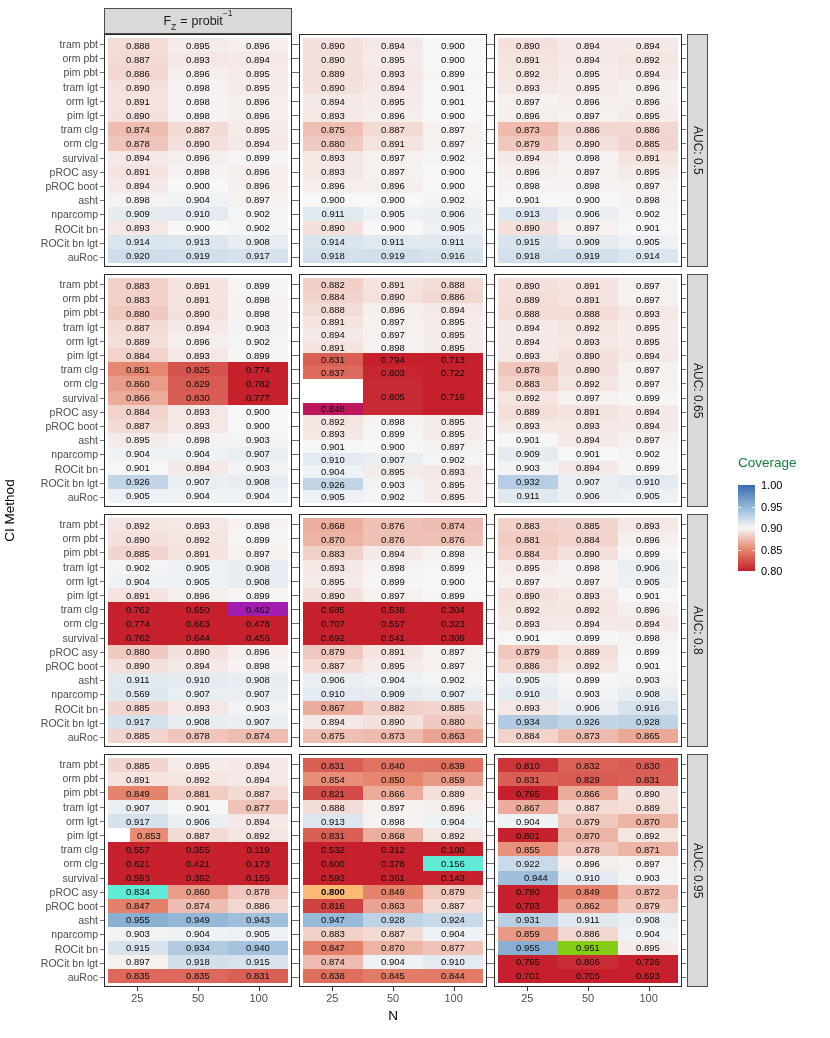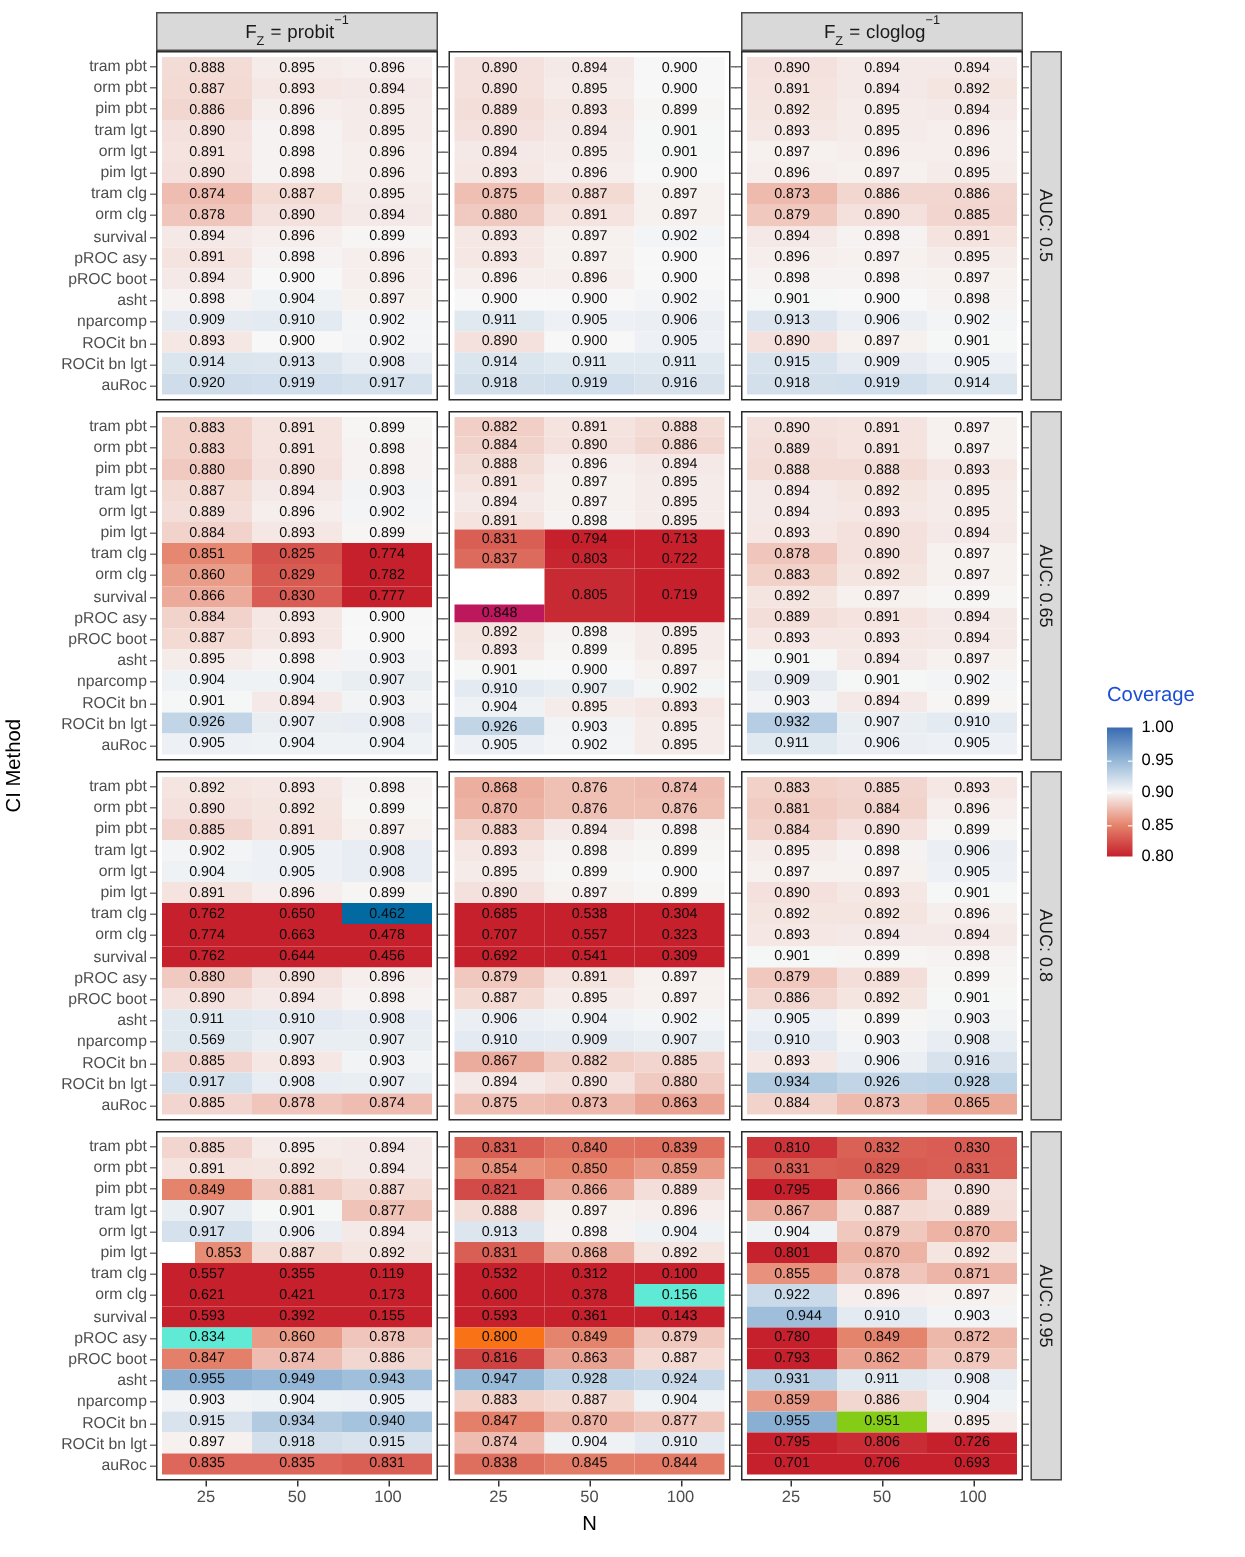"FZ= cloglog−1" div.strip-top { html: <div> <div><span>F</span><sub>Z</sub><span>=</span><span>cloglog</span><sup>−1</sup></div> </div> -> none }
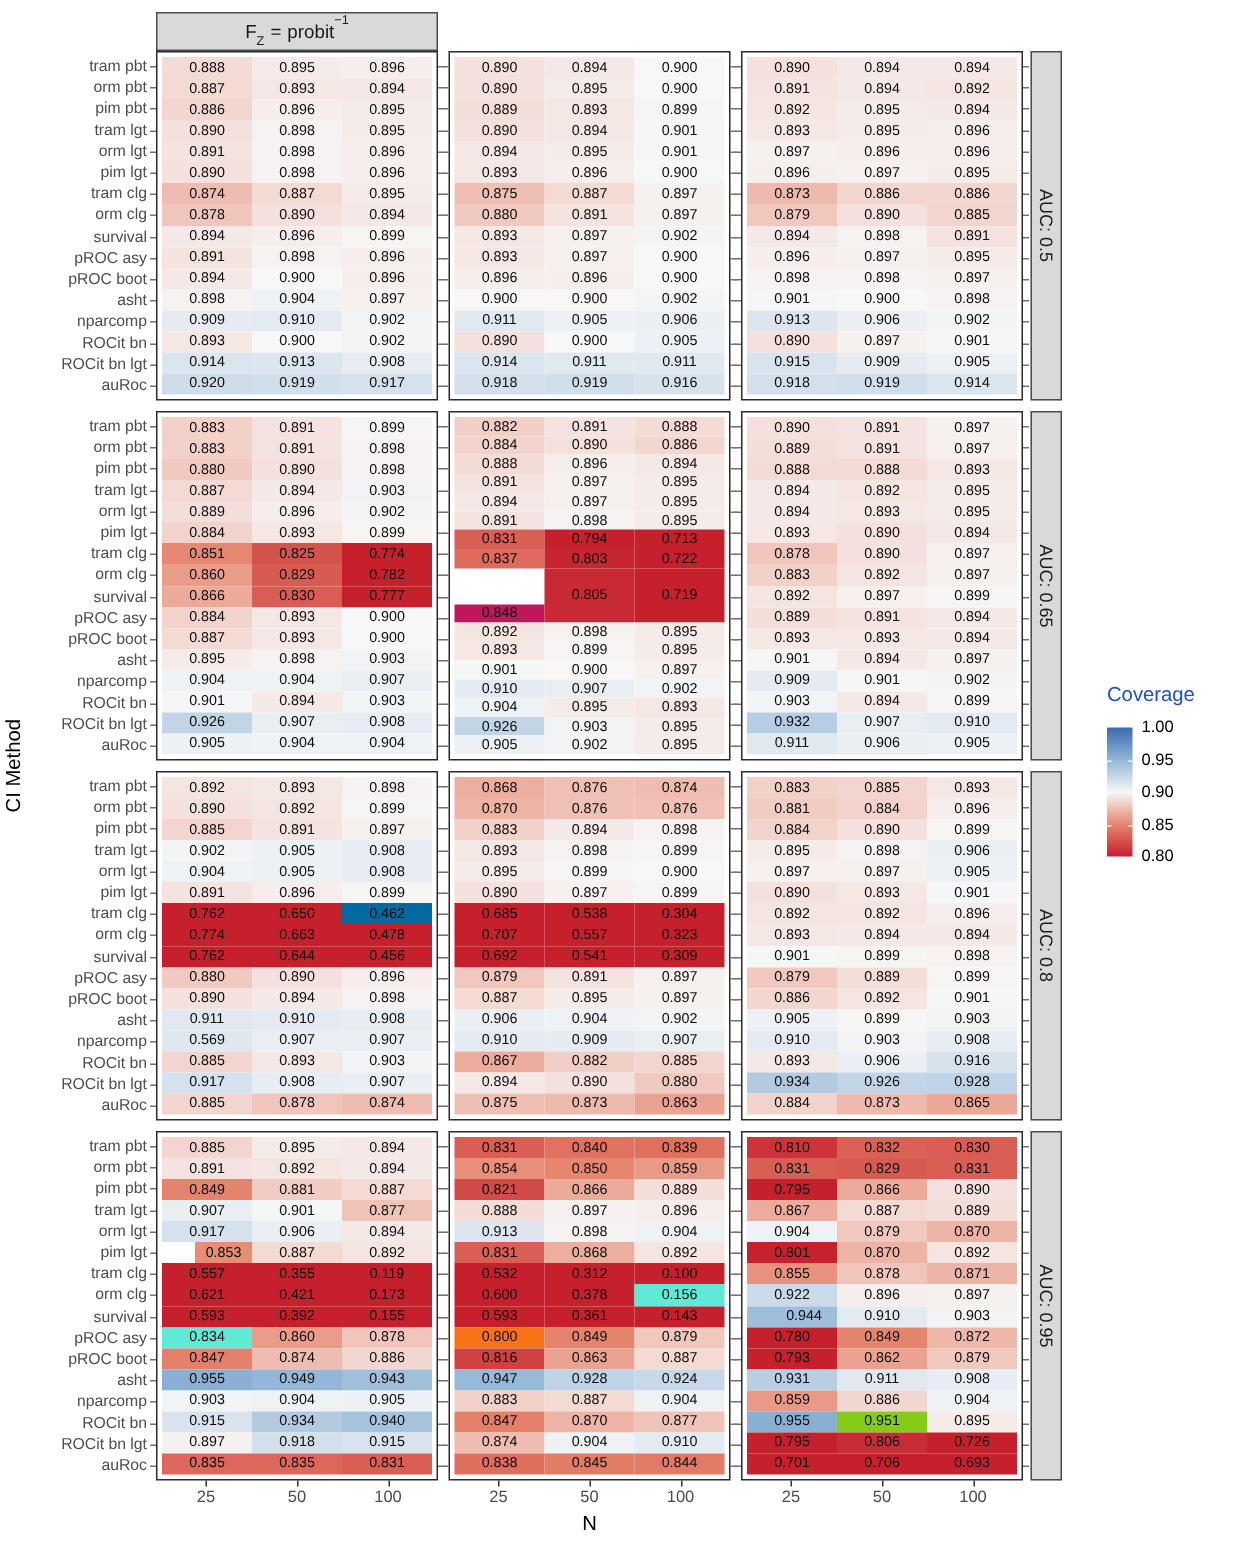"Coverage" #legend-title { color: #1d4ed8 -> #15803d }
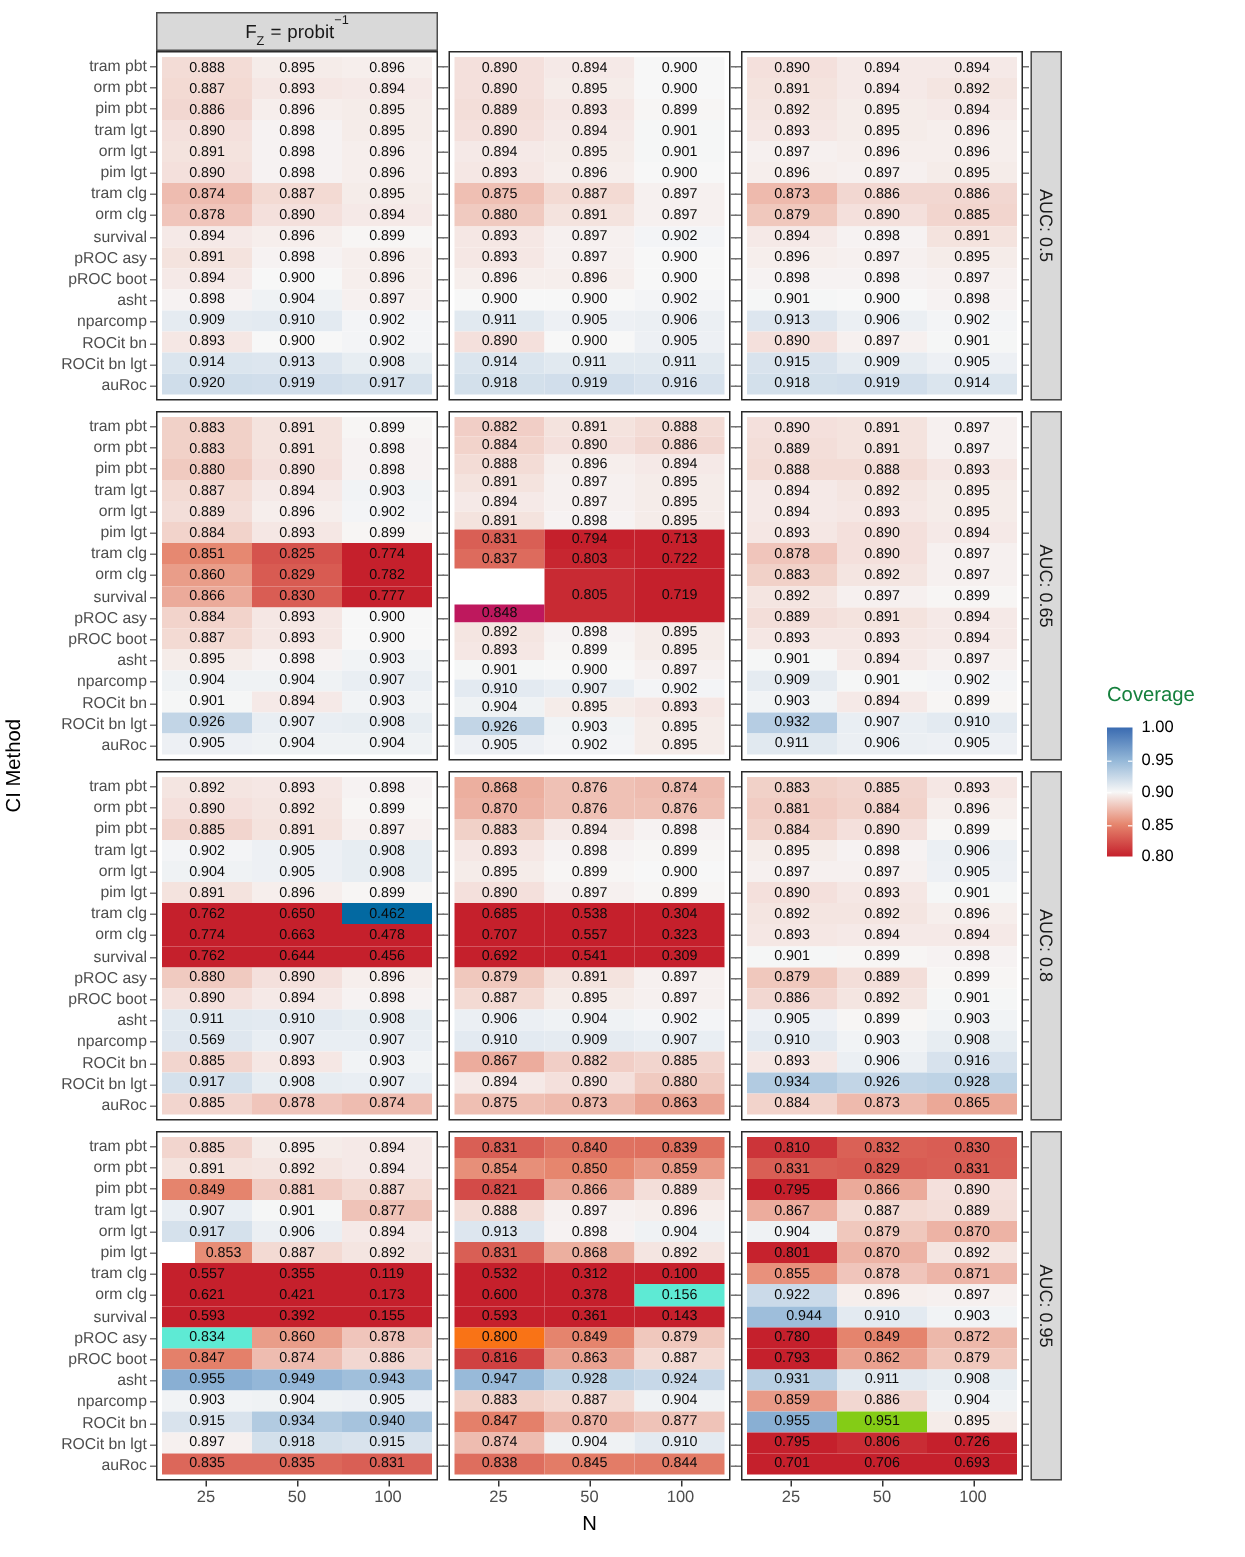"0.462" div.tile { background: #0369a1 -> #a21caf }
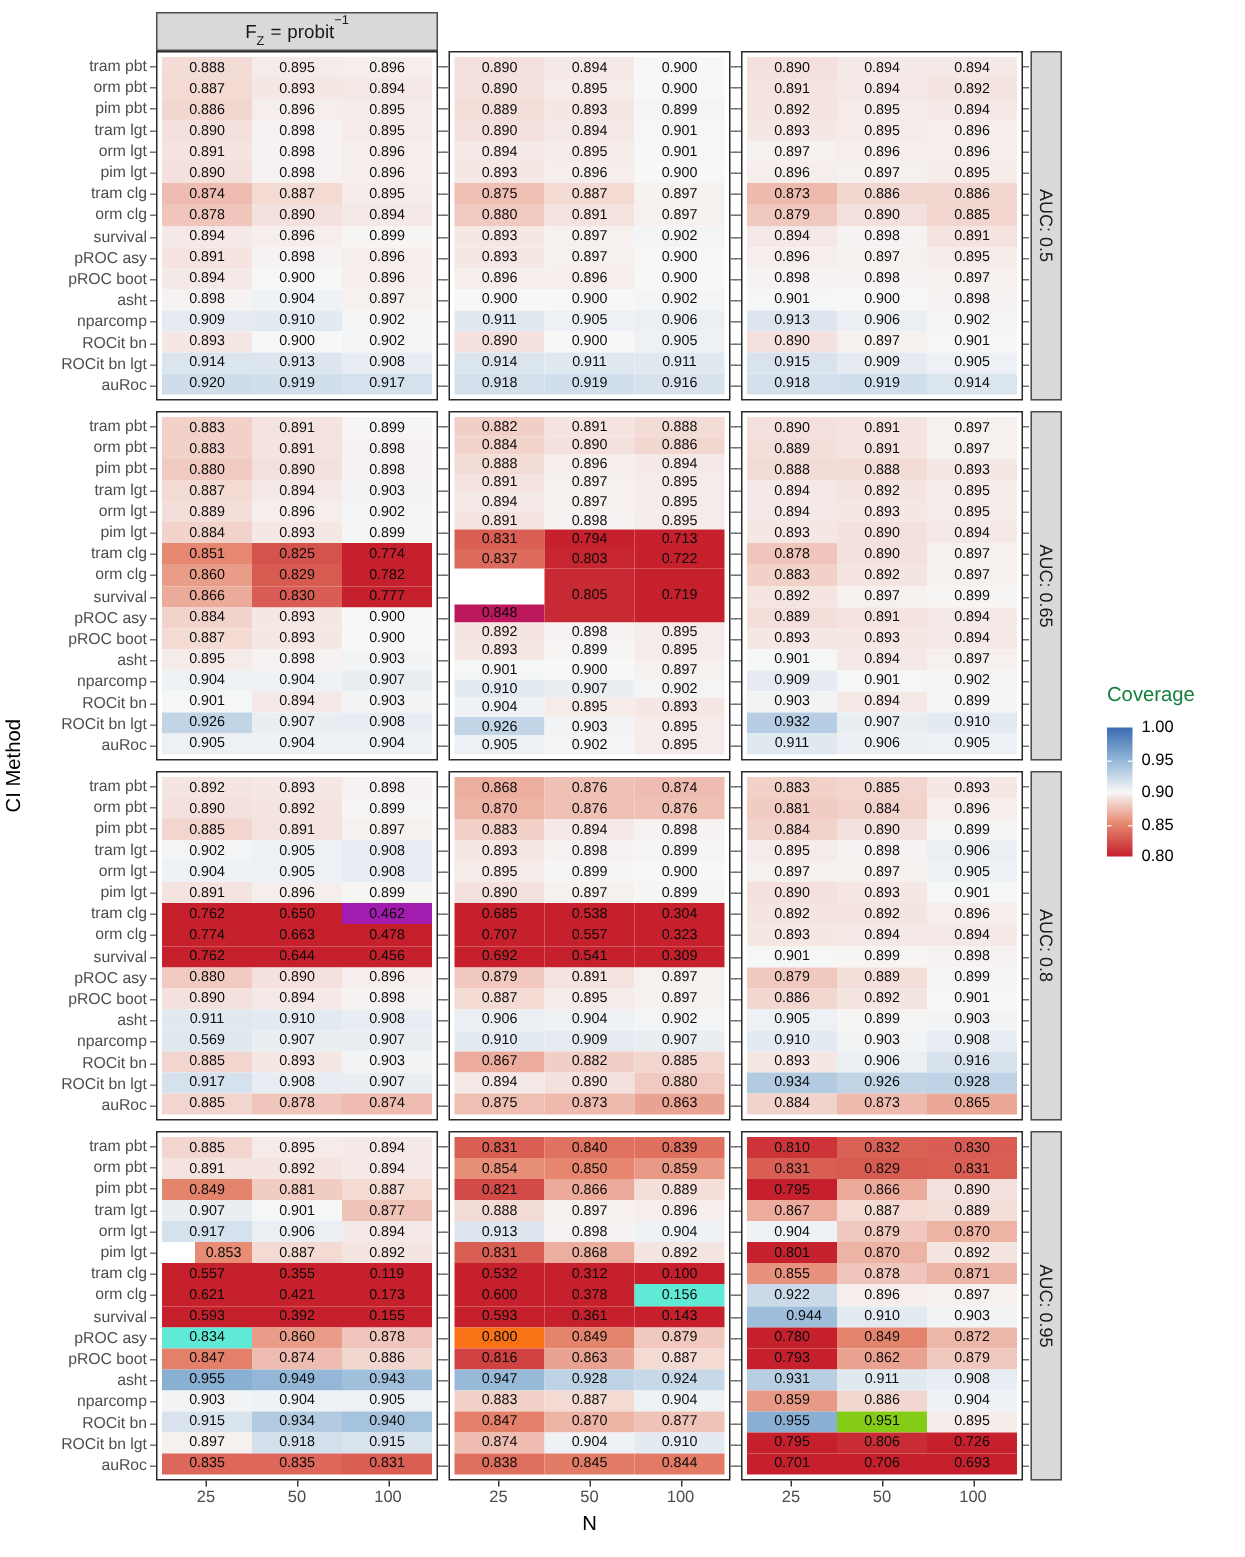"0.800" div.tile { background: #f97316 -> #fdba74; font-weight: none -> bold }
